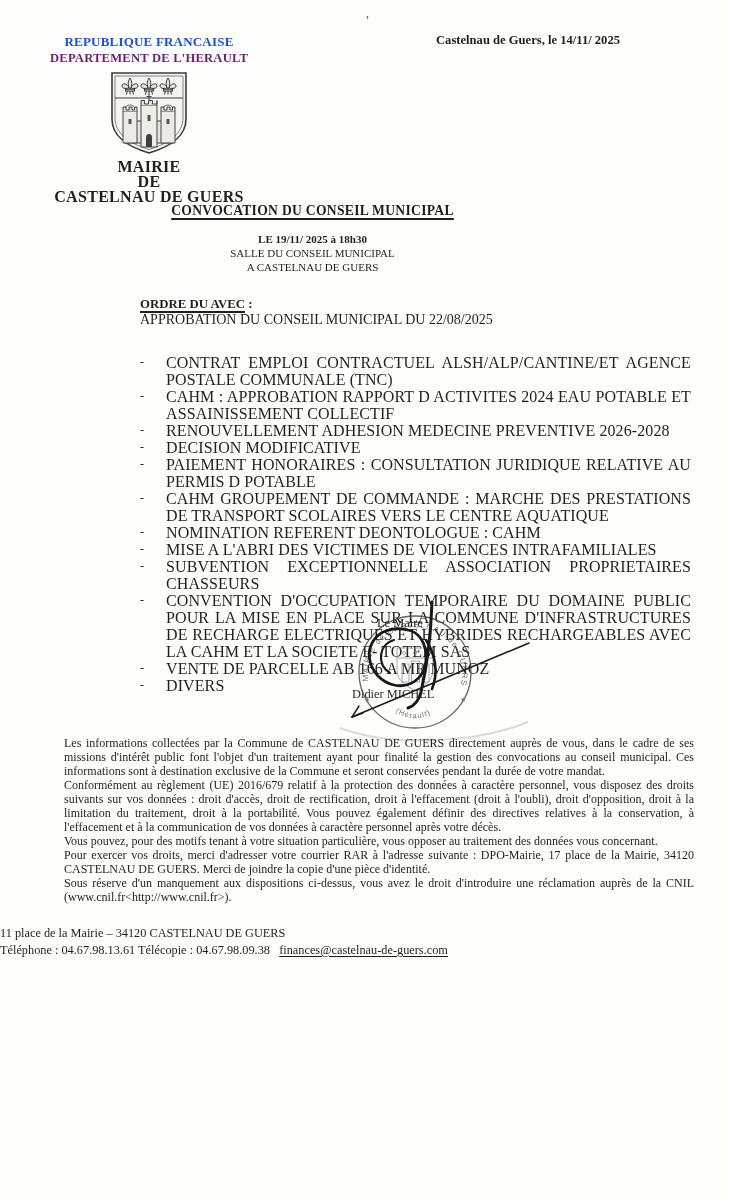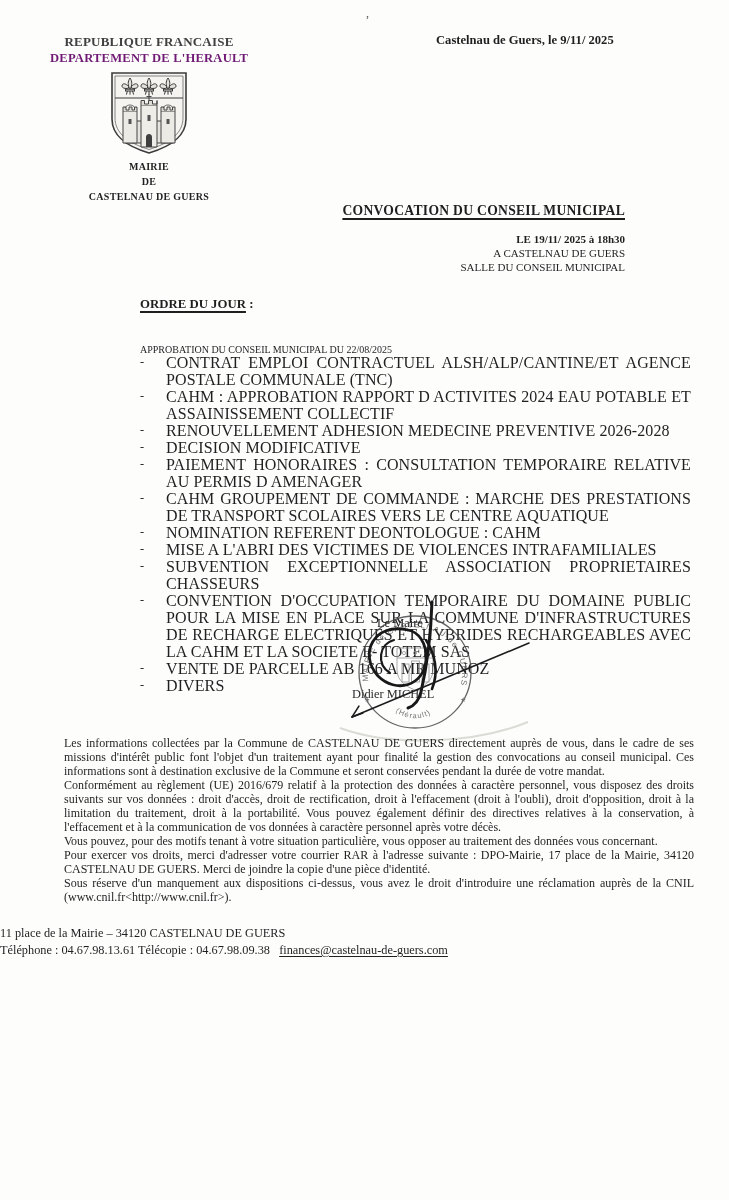"REPUBLIQUE FRANCAISE" .hdr-line { color: #404040 -> #1d4ed8 }
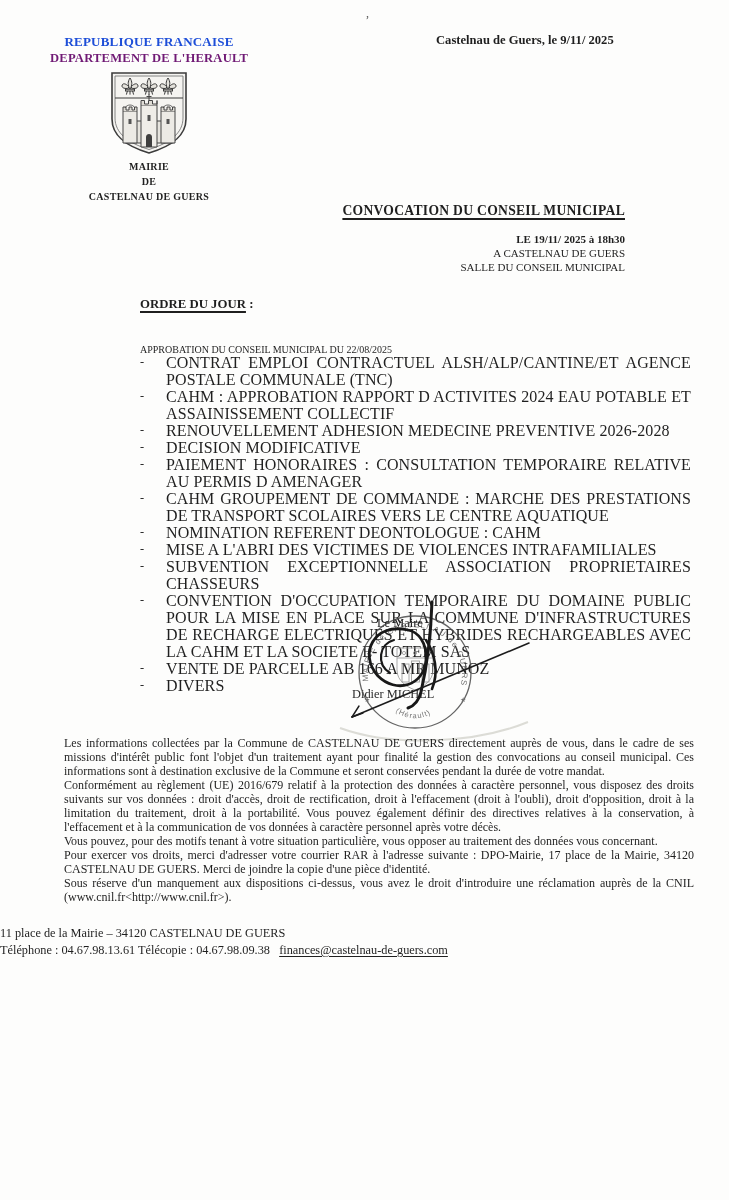"Castelnau de Guers, le 9/11/" div.abs { text: 9/11/ -> 14/11/ }
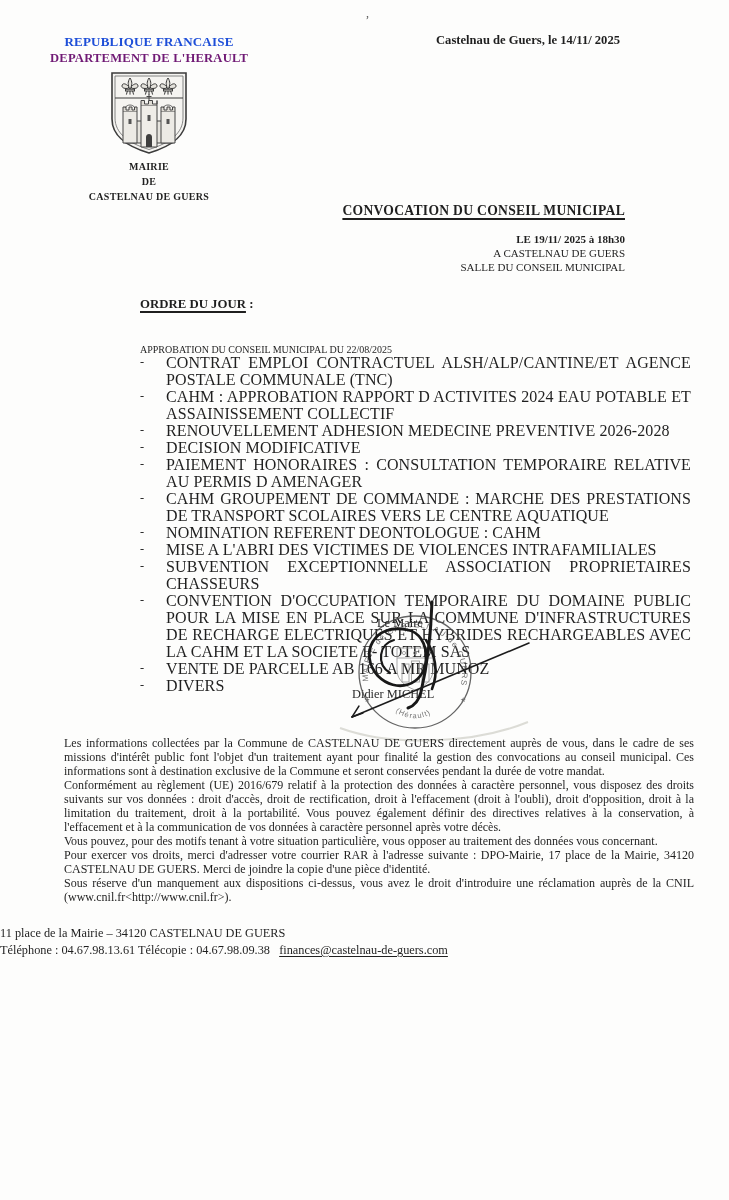"MAIRIE" .mairie-block { font-size: 10px -> 16px }
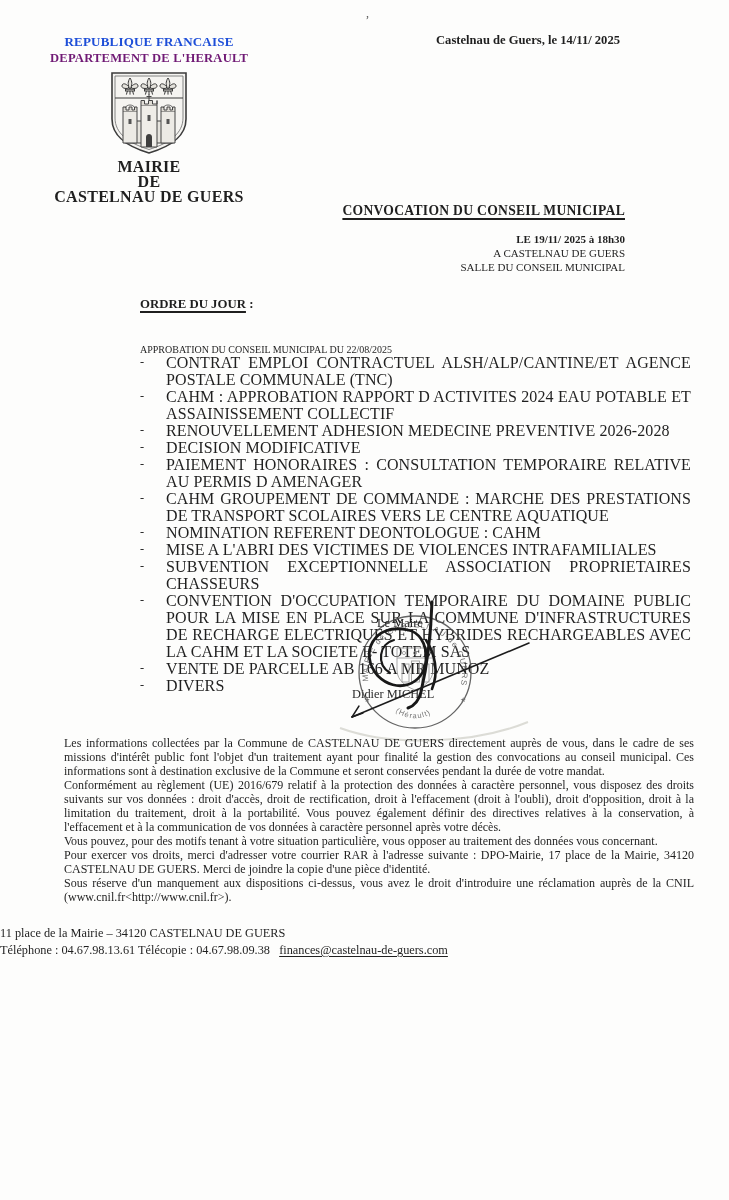"CONVOCATION DU CONSEIL MUNICIPAL" .title-block { text-align: right -> center }
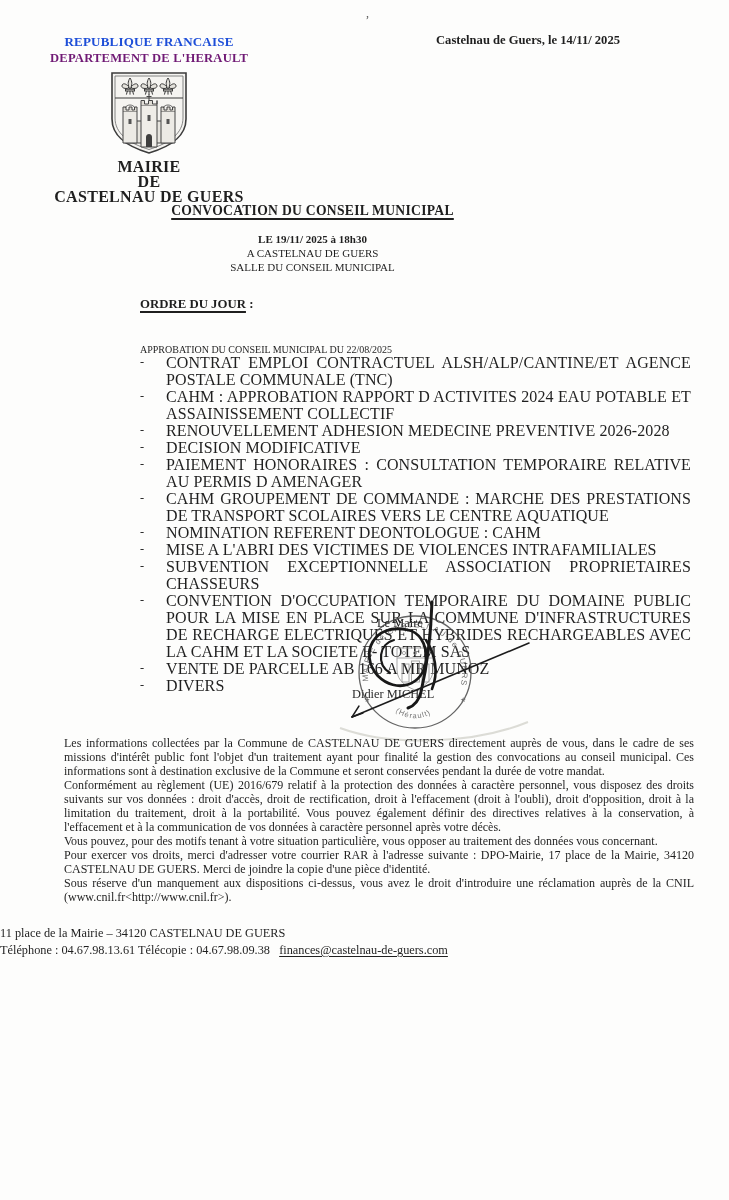"A CASTELNAU DE GUERS" div { order: before "SALLE DU CONSEIL MUNICIPAL" -> after "SALLE DU CONSEIL MUNICIPAL" }
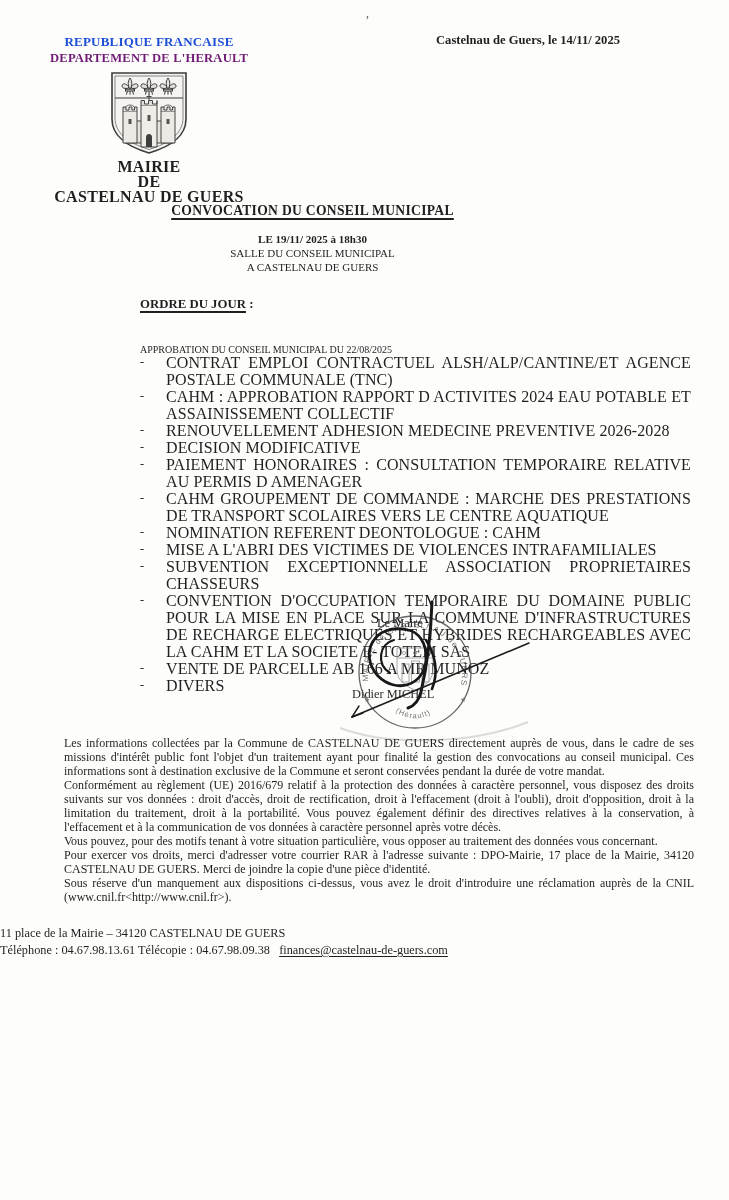"ORDRE DU JOUR" span.u { text: JOUR -> AVEC }
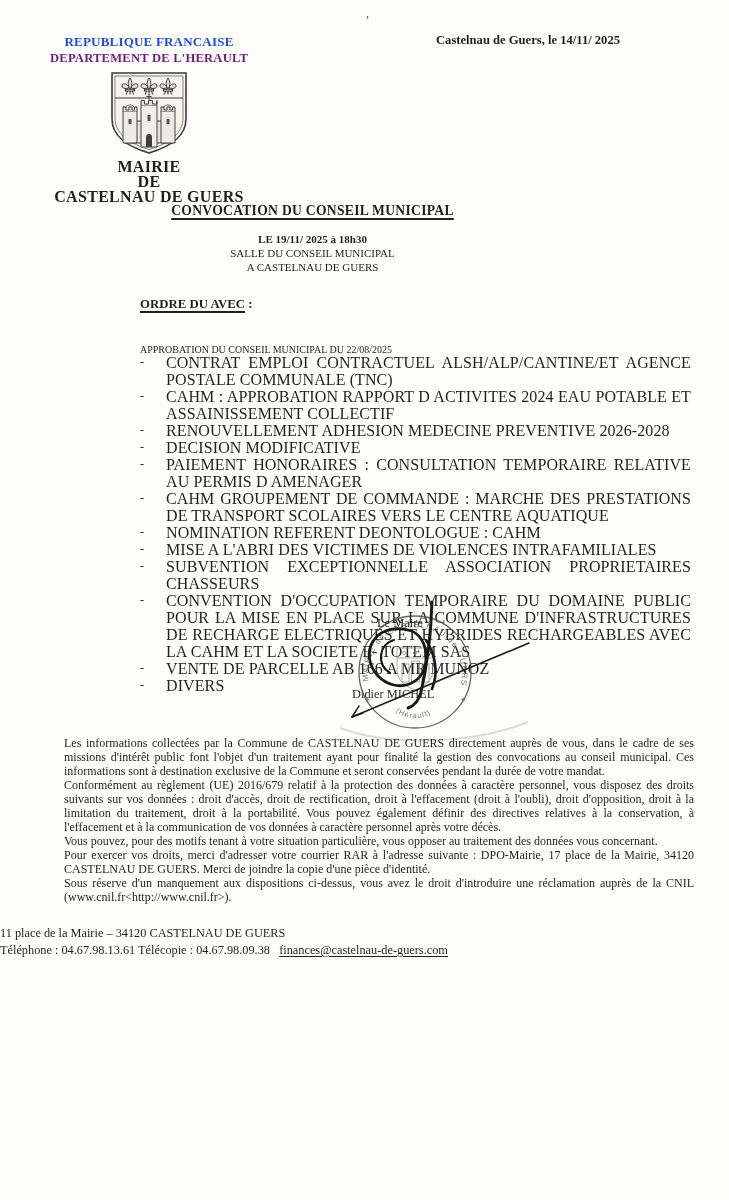"APPROBATION DU CONSEIL MUNICIPAL DU" .approbation { font-size: 10px -> 14px; top: 344px -> 312px }
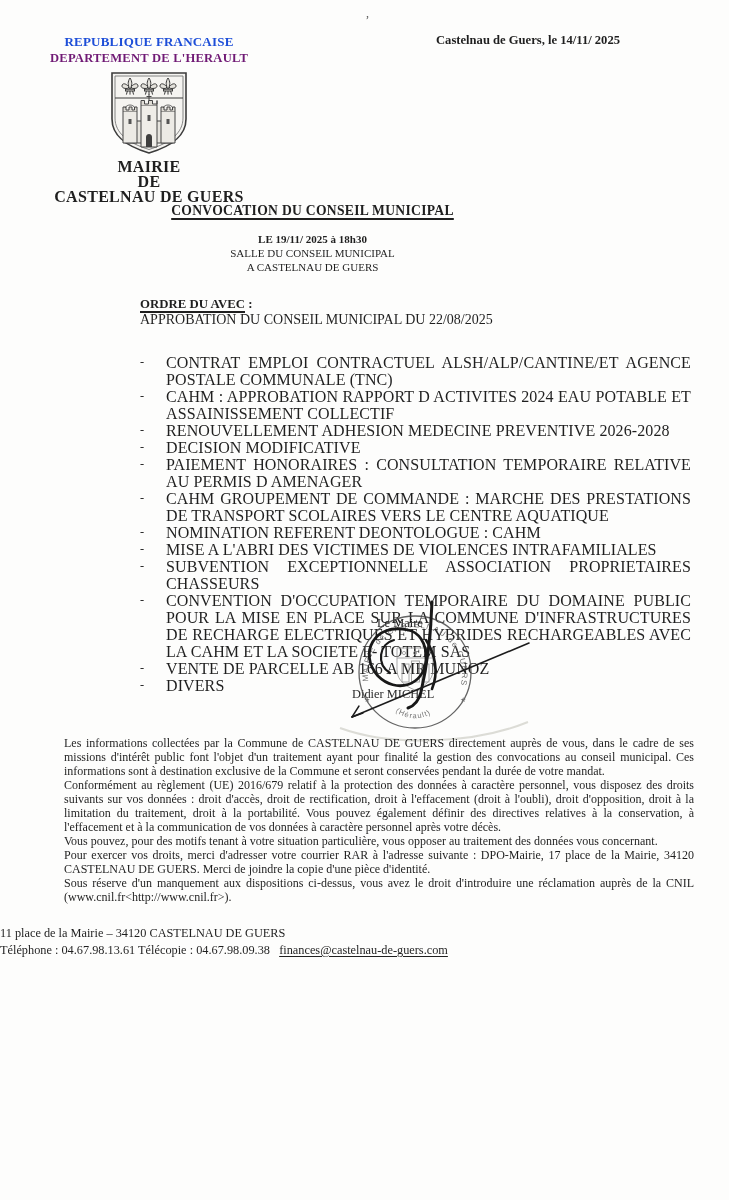"PAIEMENT HONORAIRES : CONSULTATION" span.agenda-text { text: TEMPORAIRE RELATIVE AU PERMIS D AMENAGER -> JURIDIQUE RELATIVE AU PERMIS D POTABLE }
